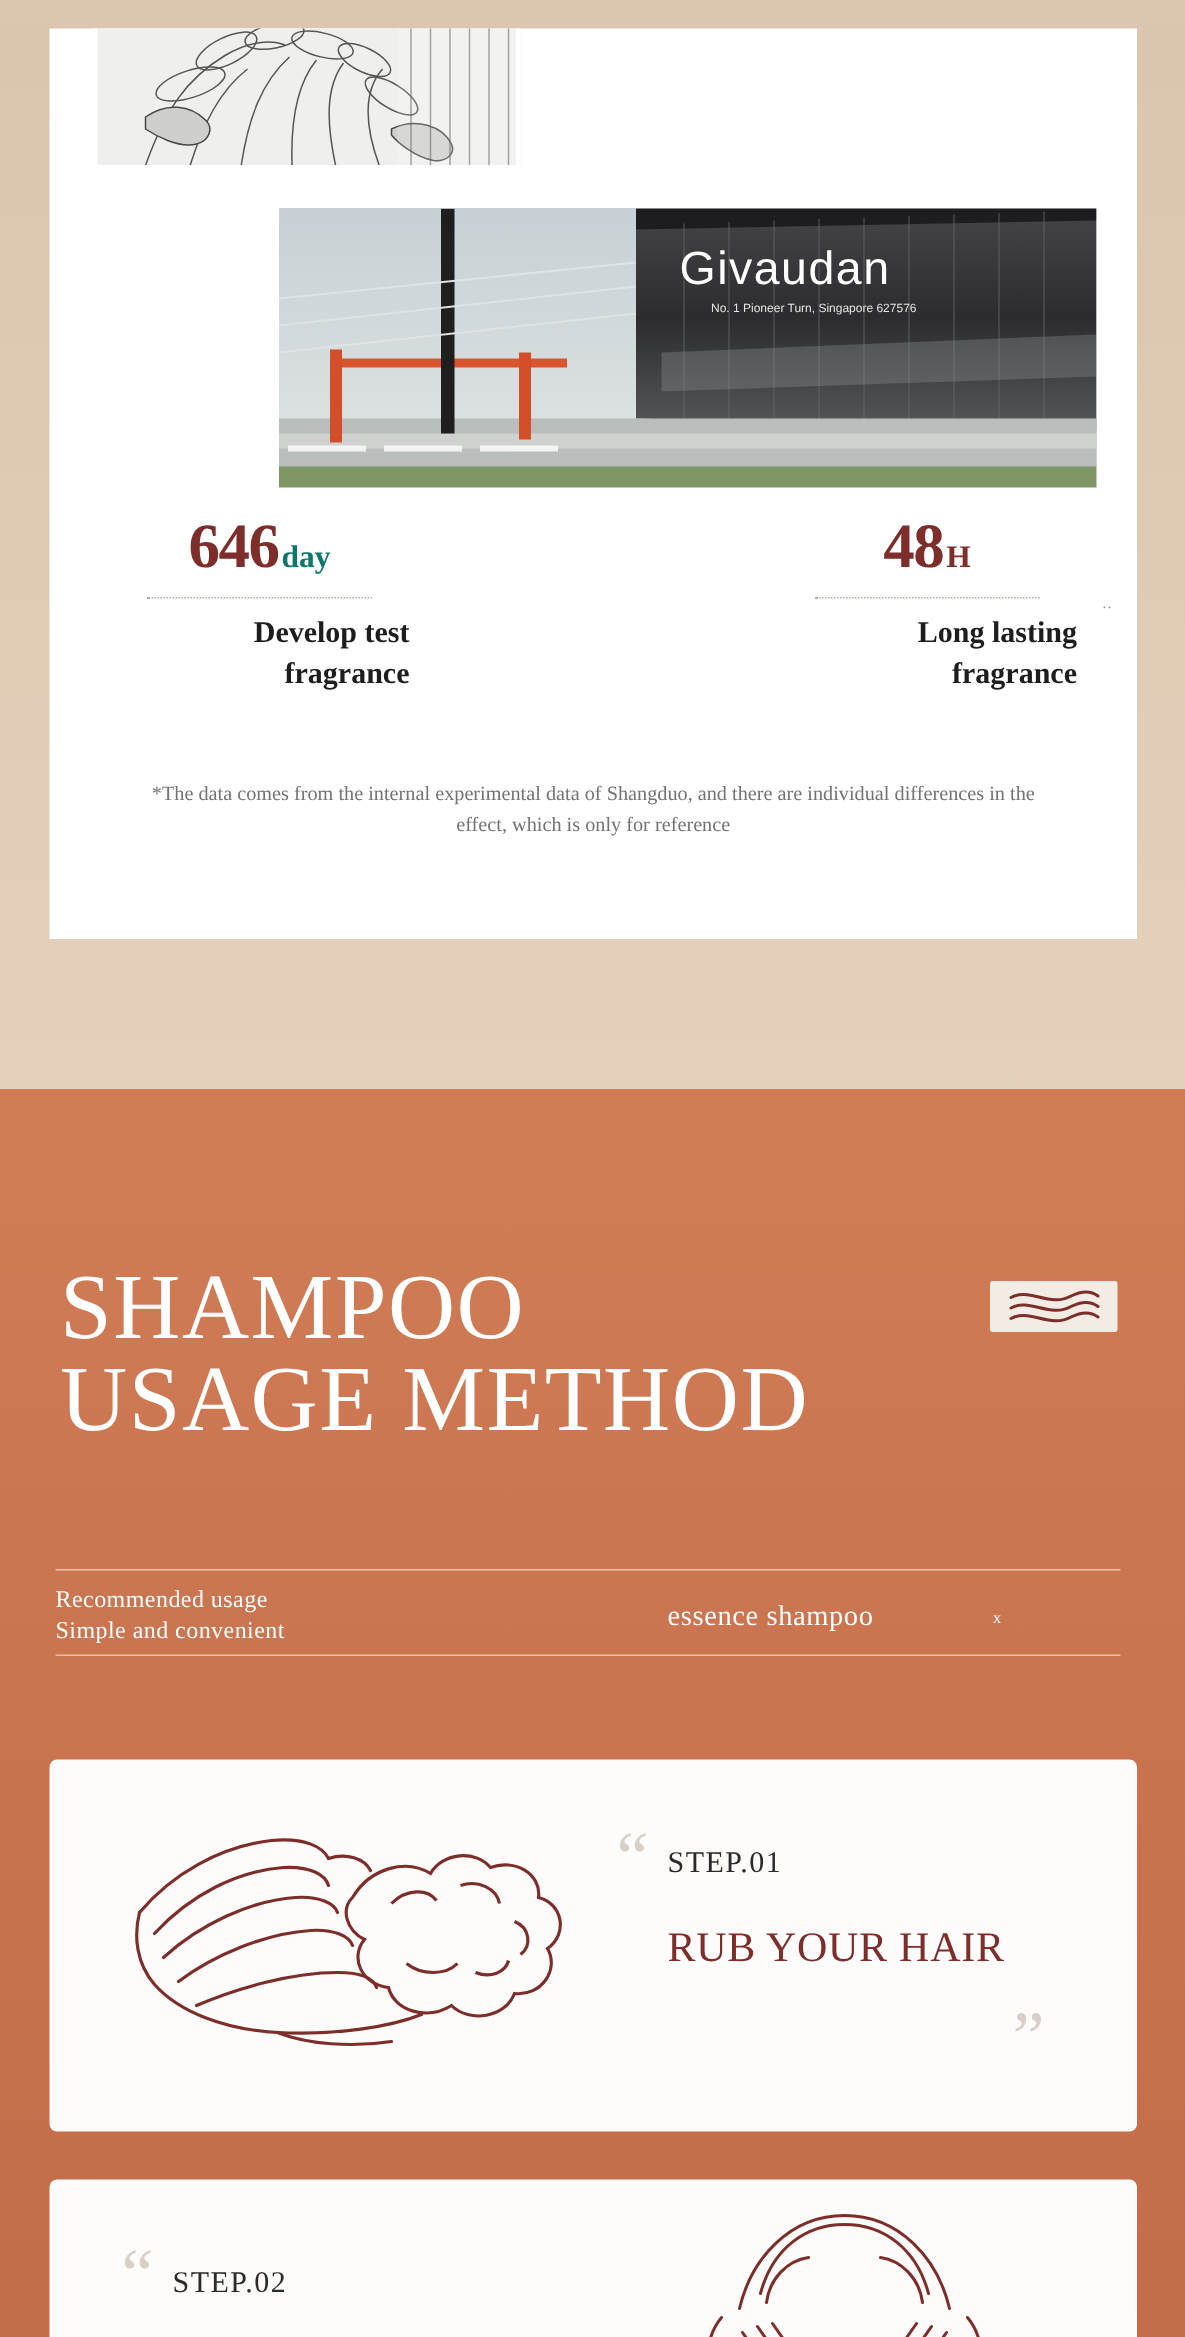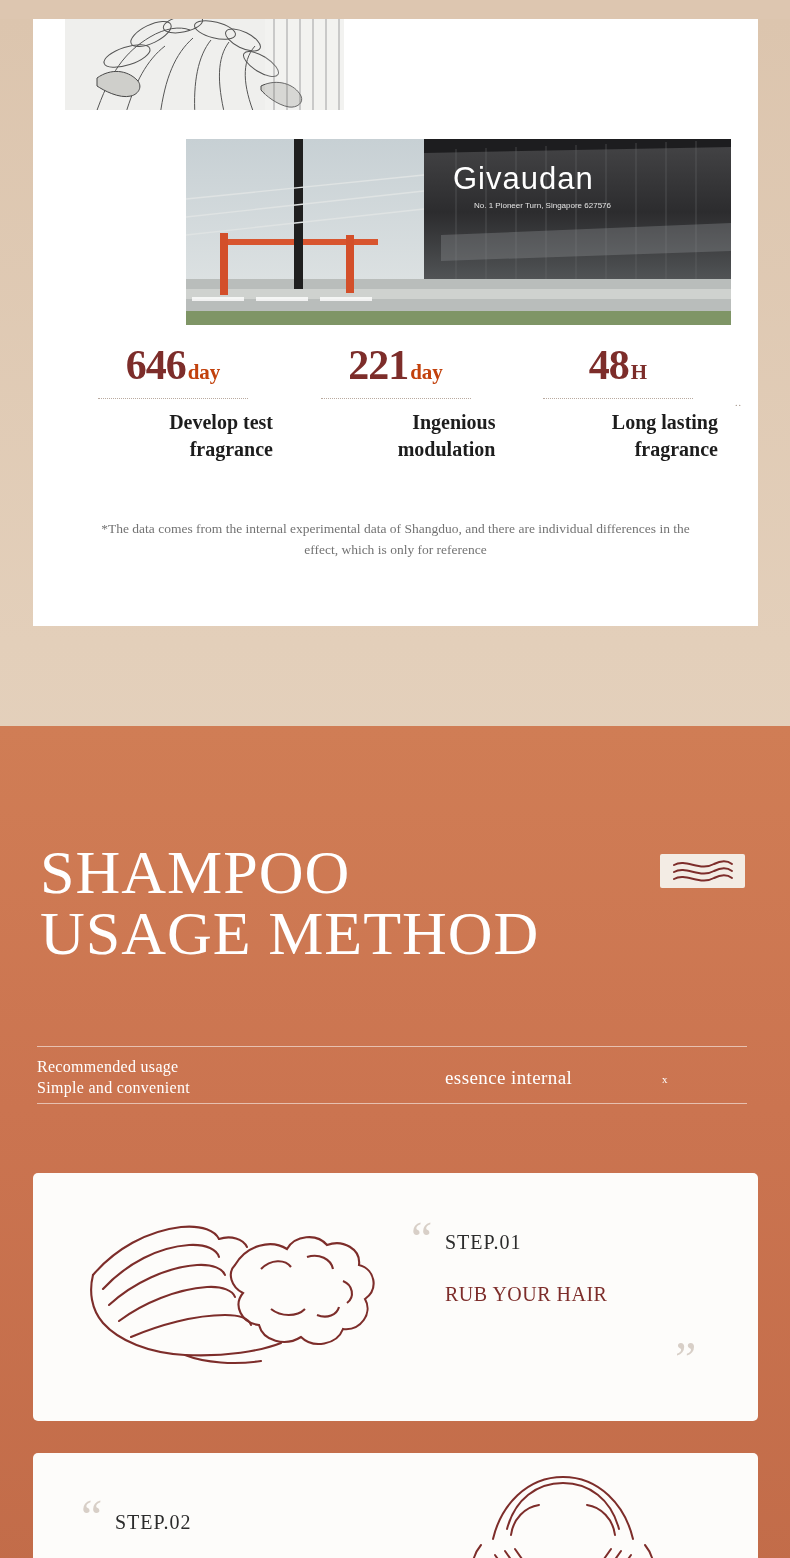"day" .stat-unit { color: #c2410c -> #0f766e }
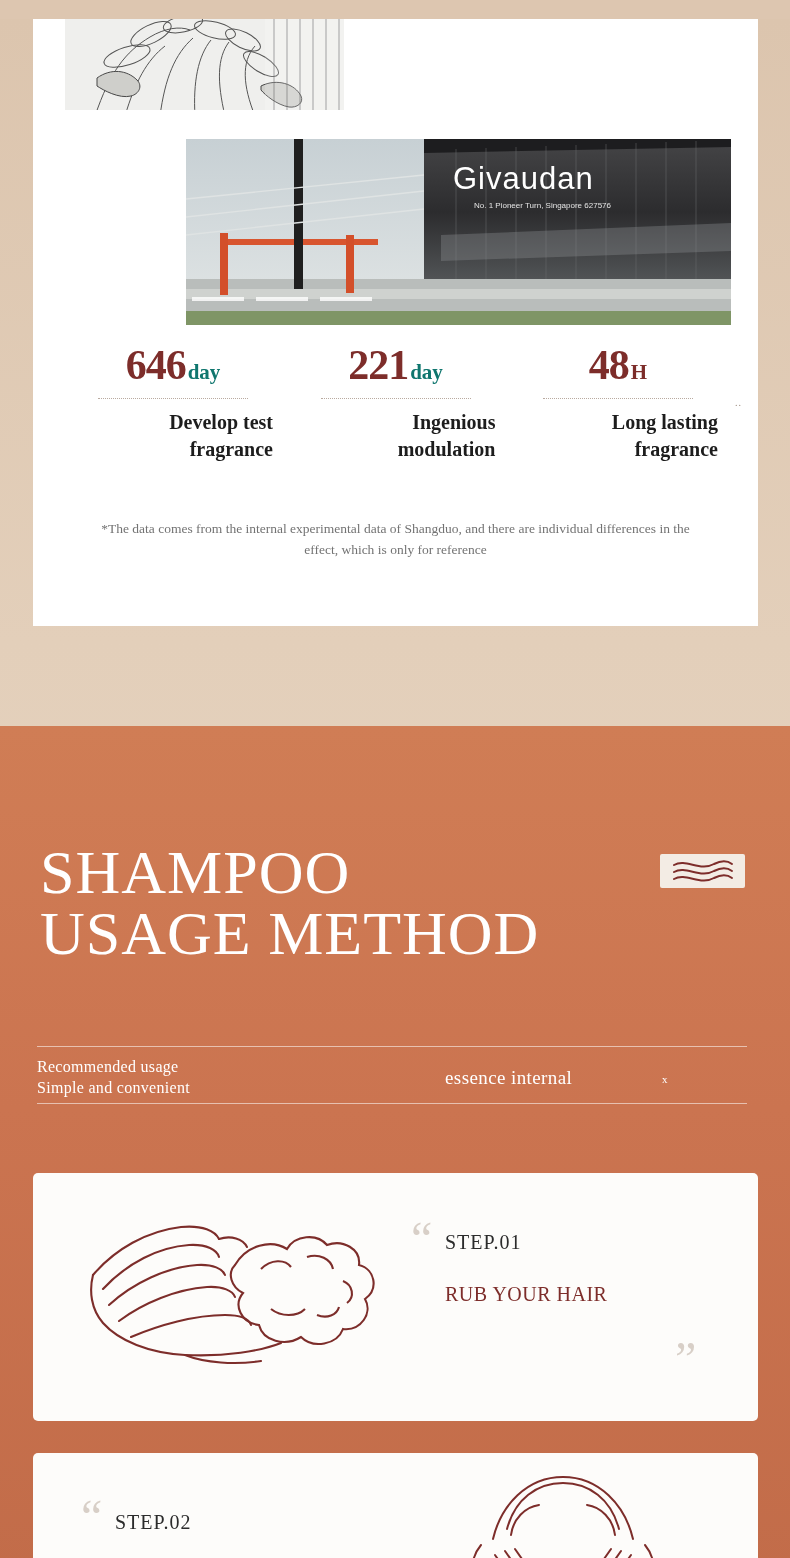"221day" div.stat { html: <div> <div> <span>221</span><span>day</span> </div> <div></div> <div>Ingenious<br>modulation</div> </div> -> none }
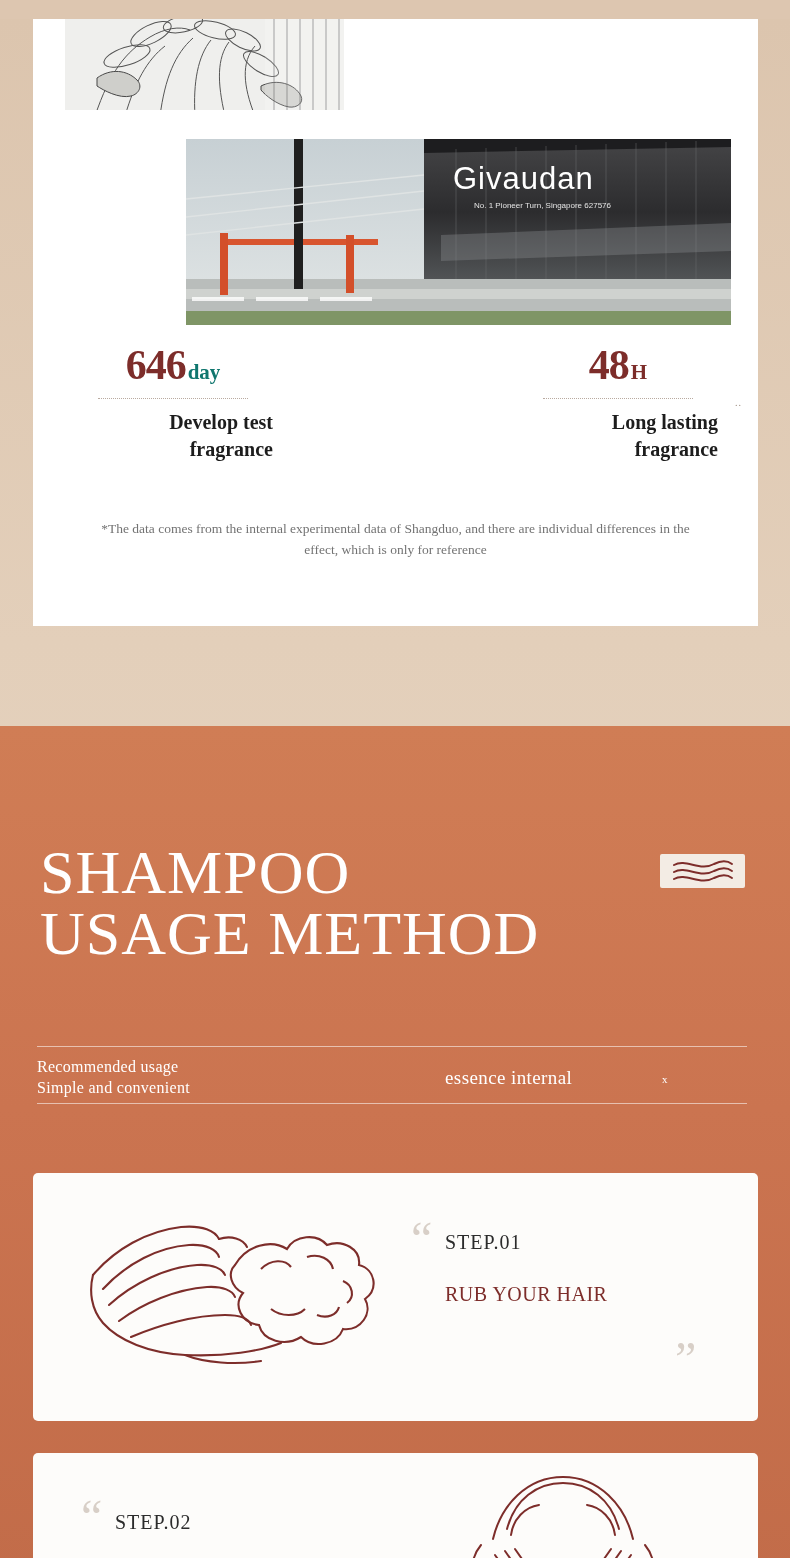"essence internal" div.usage-right { text: internal -> shampoo }
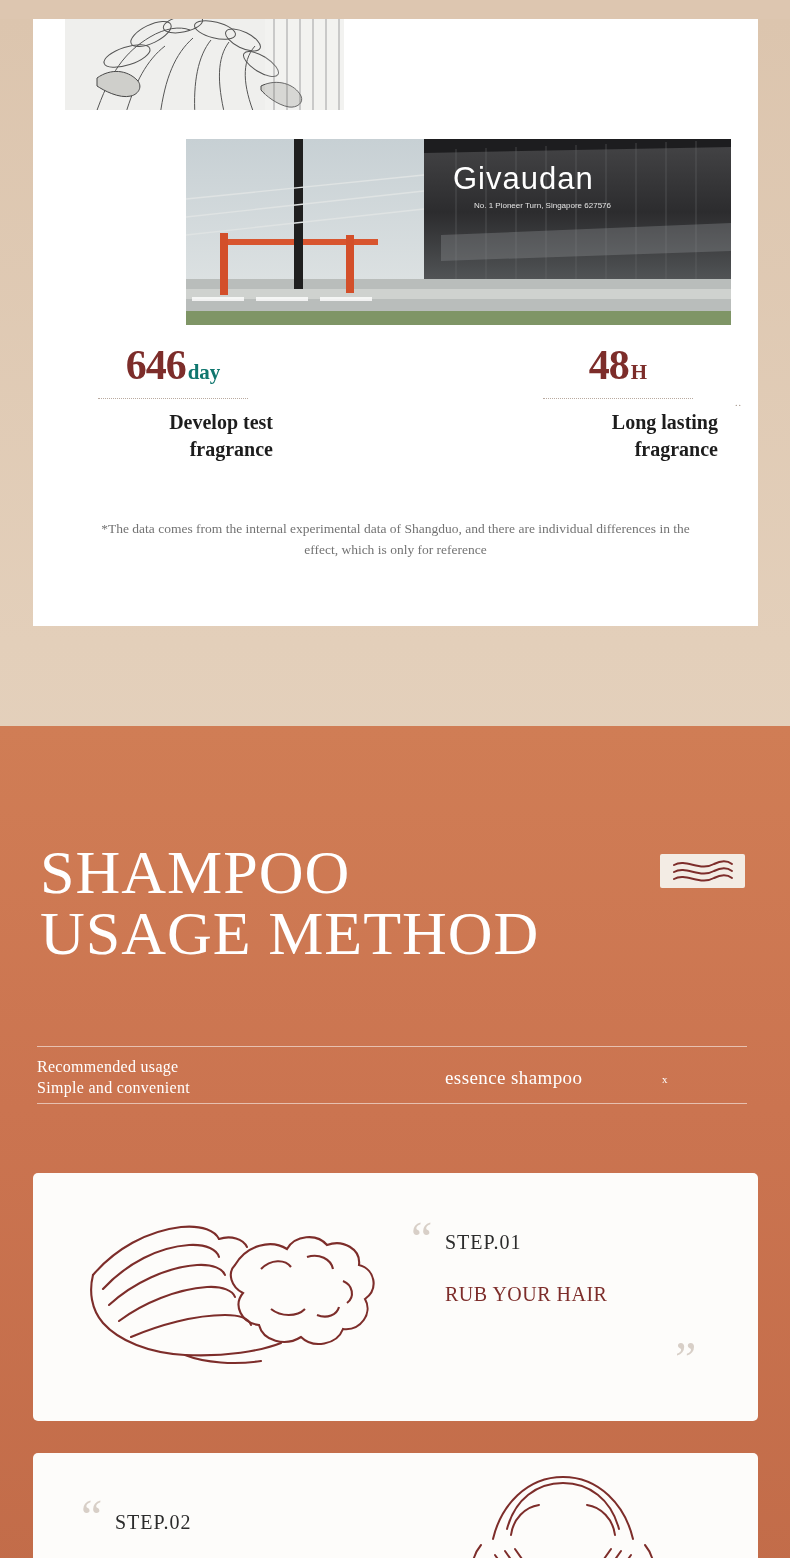"RUB YOUR HAIR" .step-title { font-size: 20px -> 28px }
